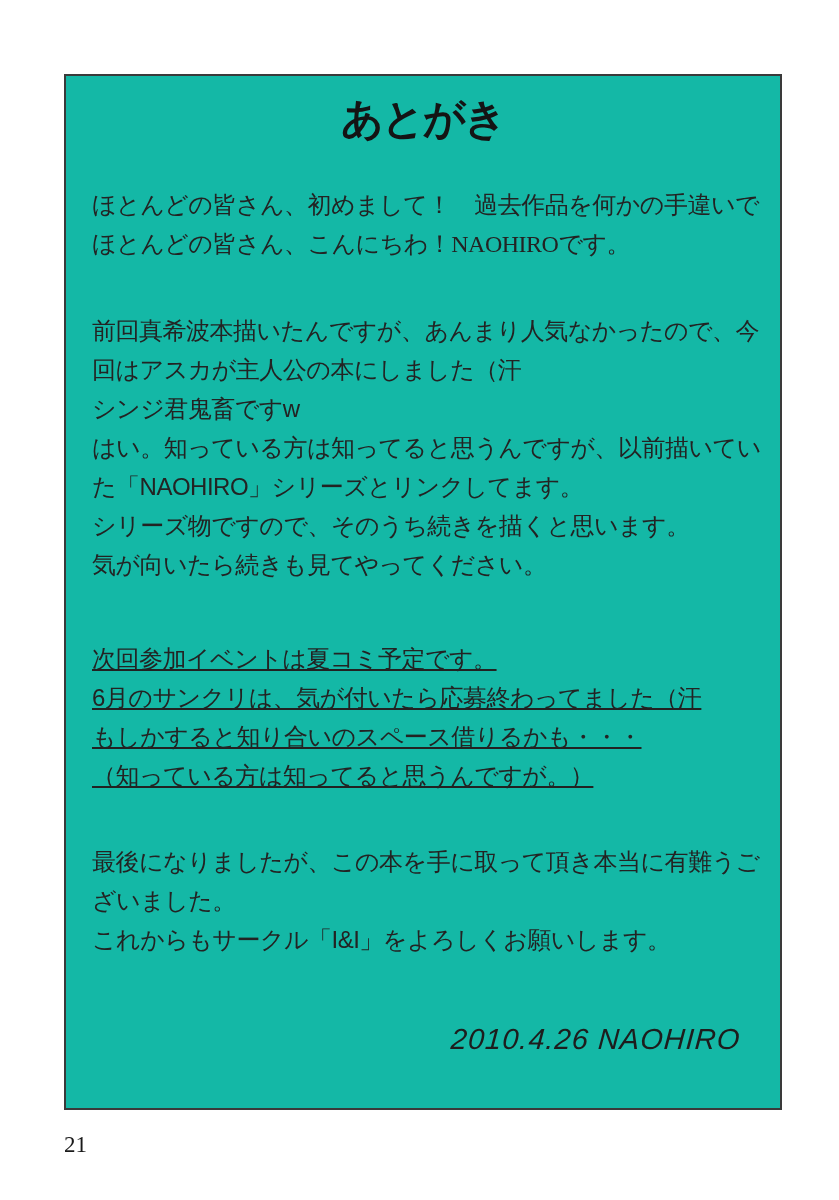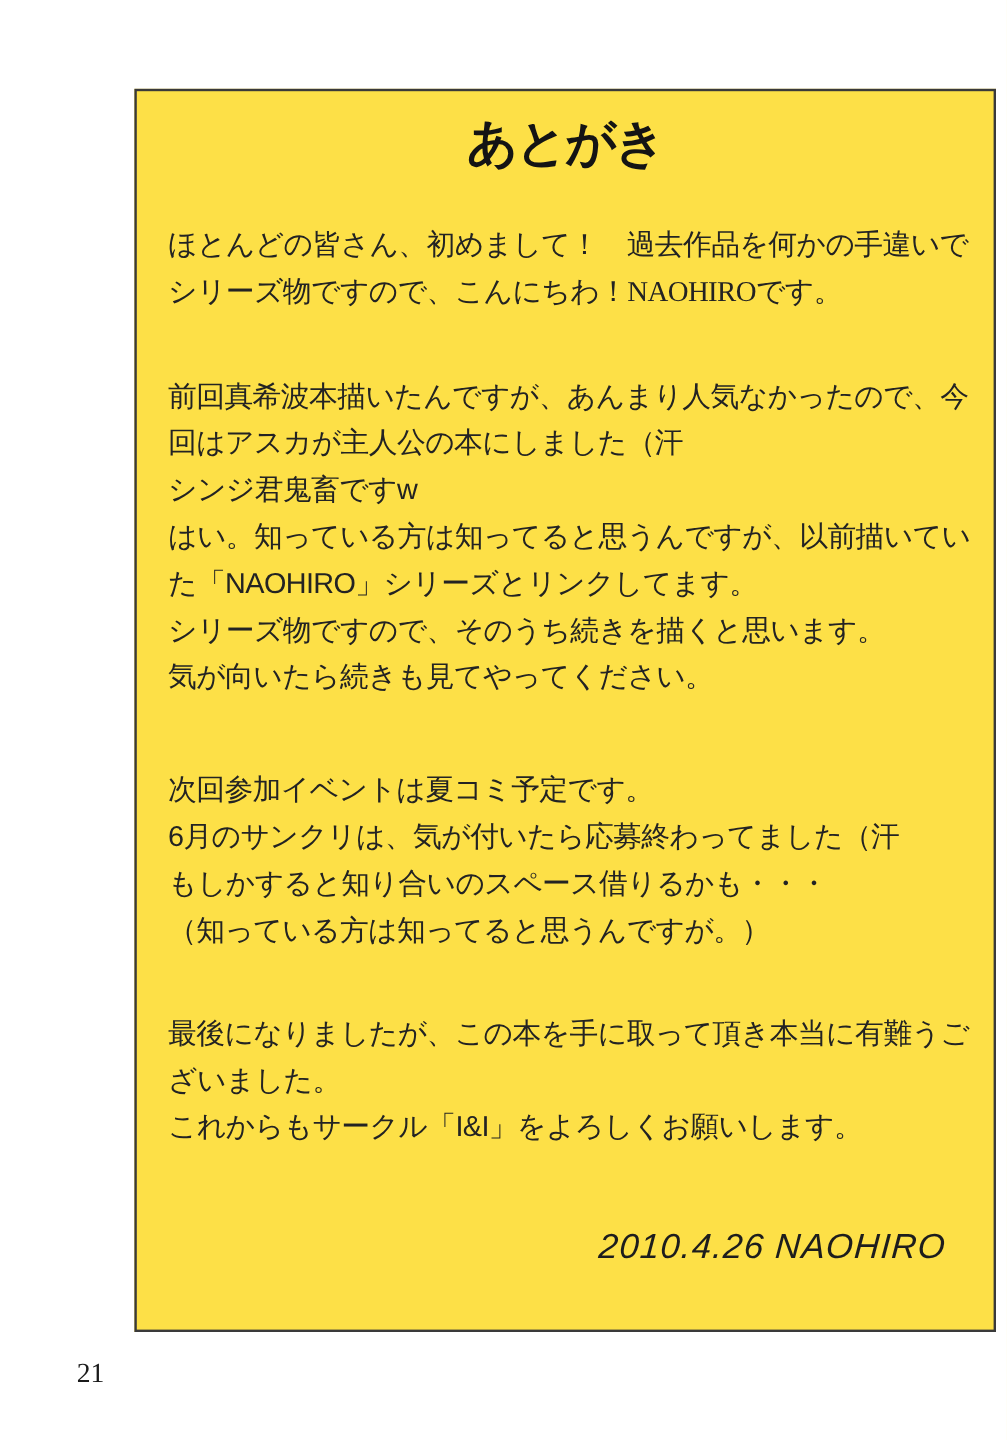"あとがき" .page-box { background: #fde047 -> #14b8a6; margin-left: 48px -> none }
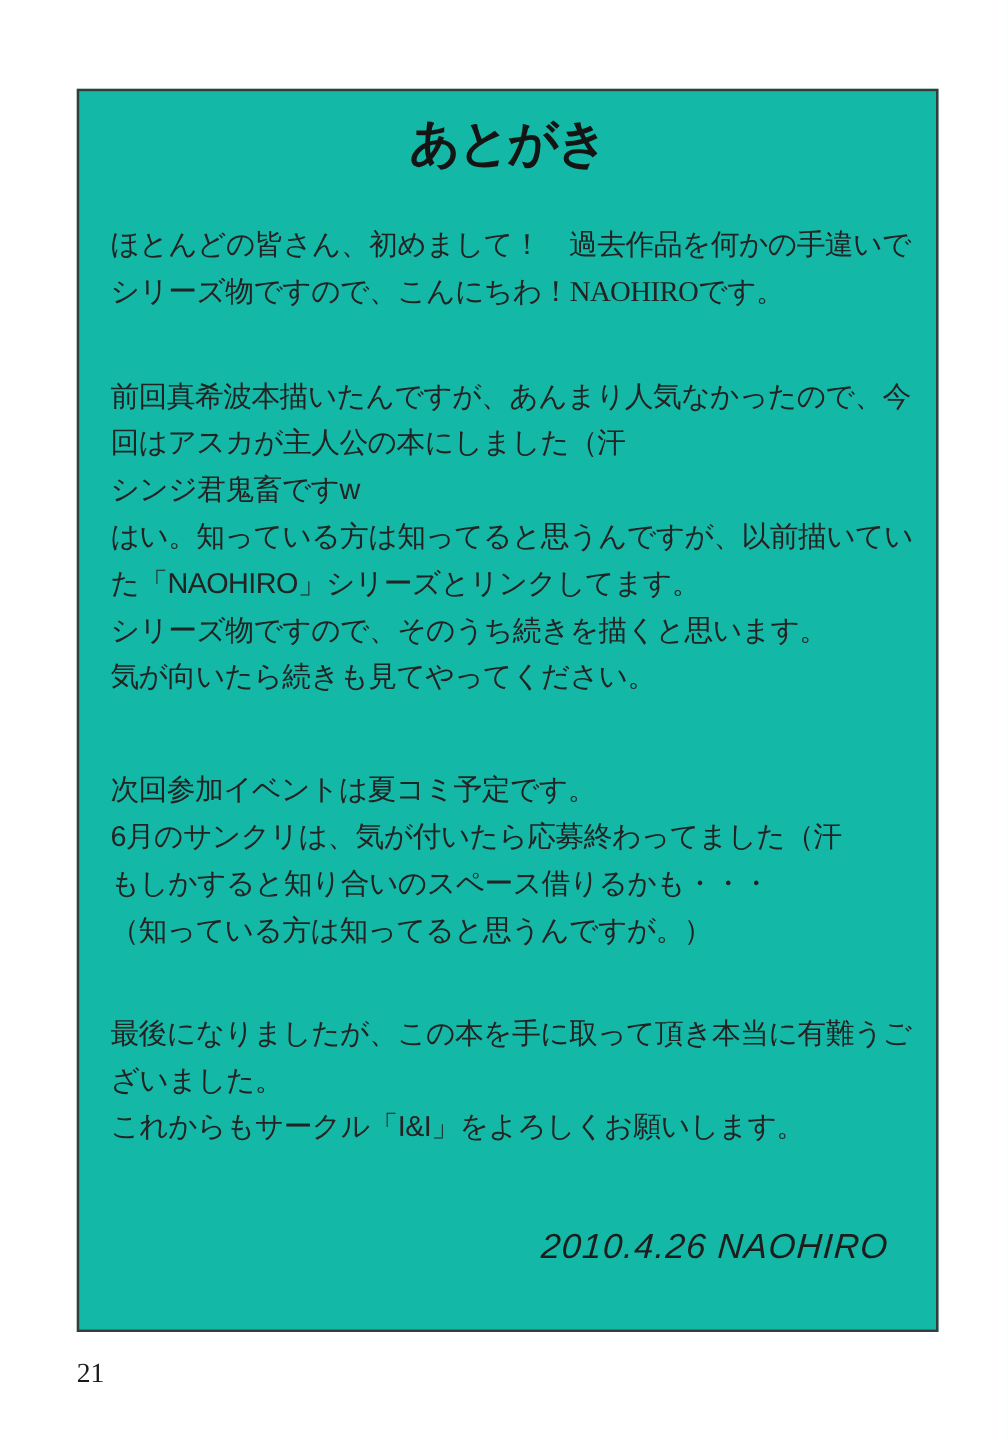"シリーズ物ですので、こんにちわ！NAOHIROです。" div.body-line { text: シリーズ物ですので -> ほとんどの皆さん }
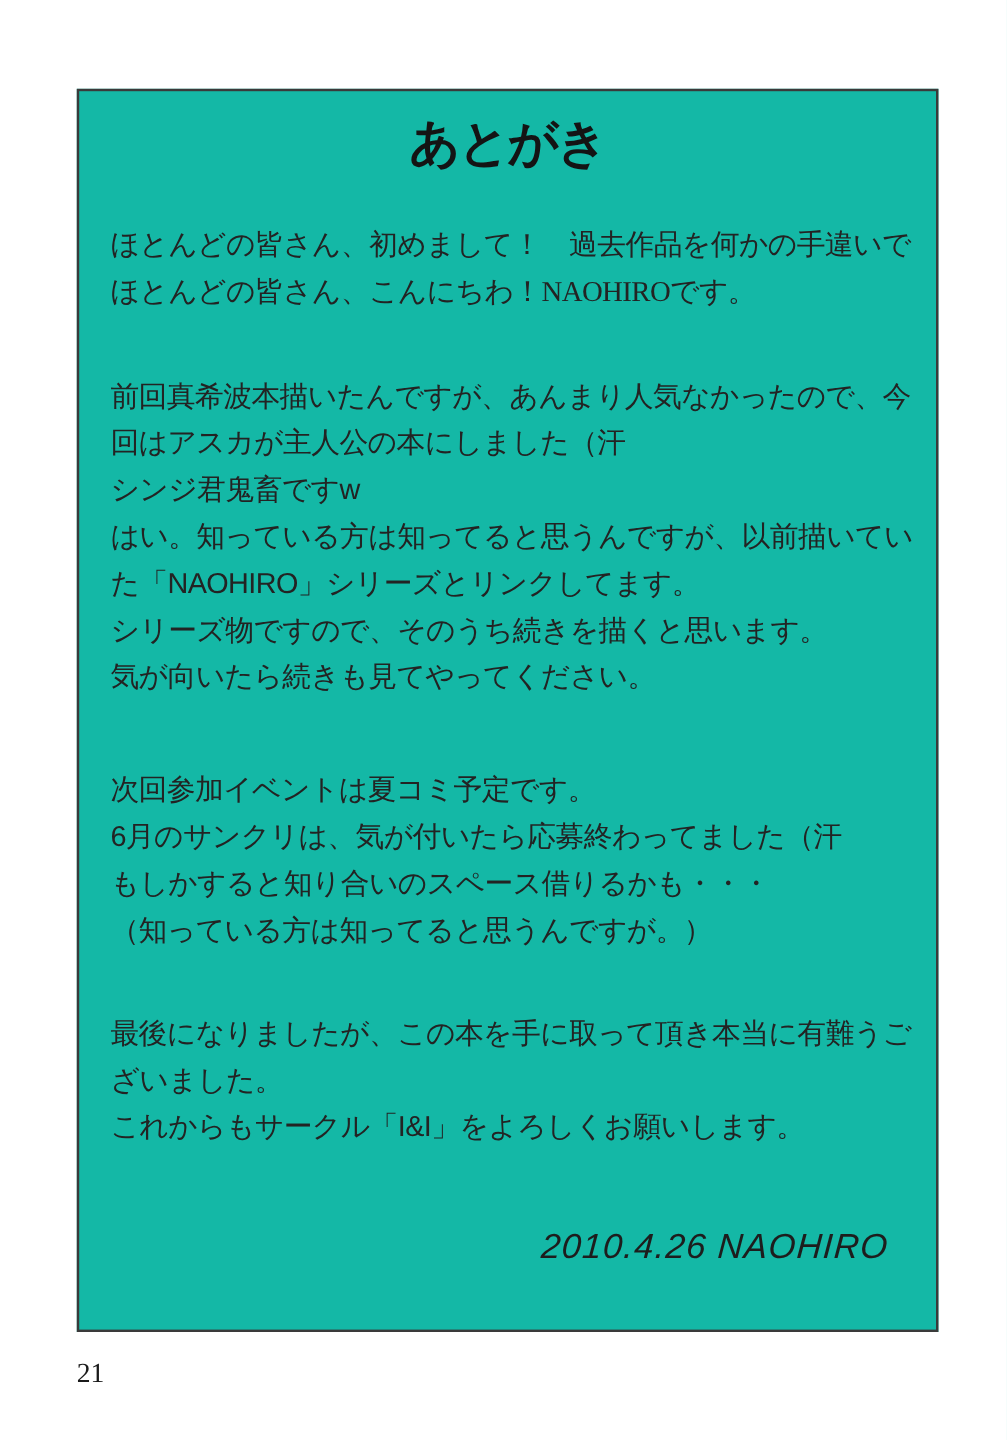"次回参加イベントは夏コミ予定です。" .paragraph.p3 { text-decoration: none -> underline }
